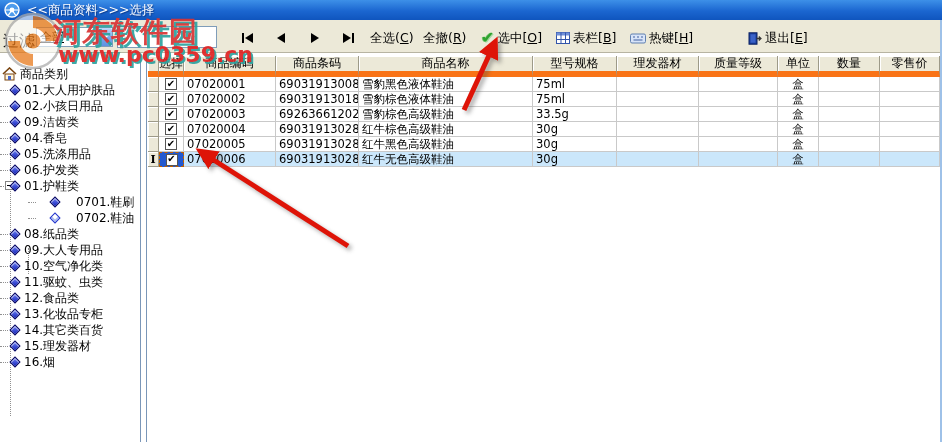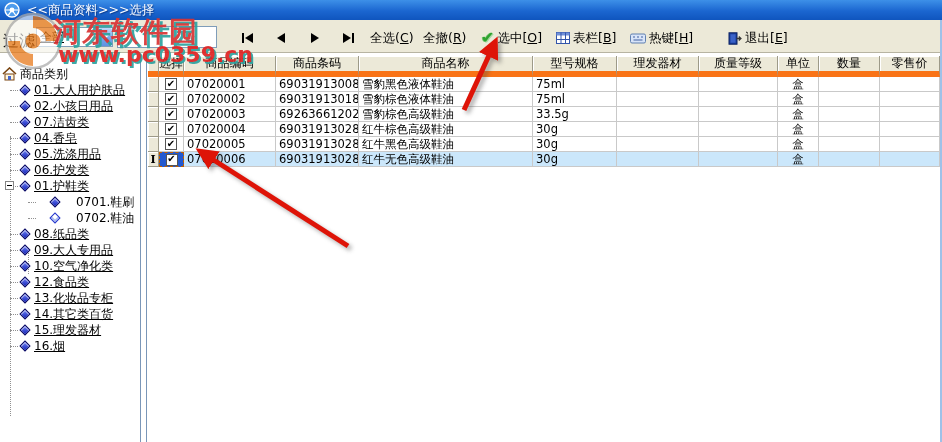"退出[E]" button.tbtn { left: 728px -> 748px }
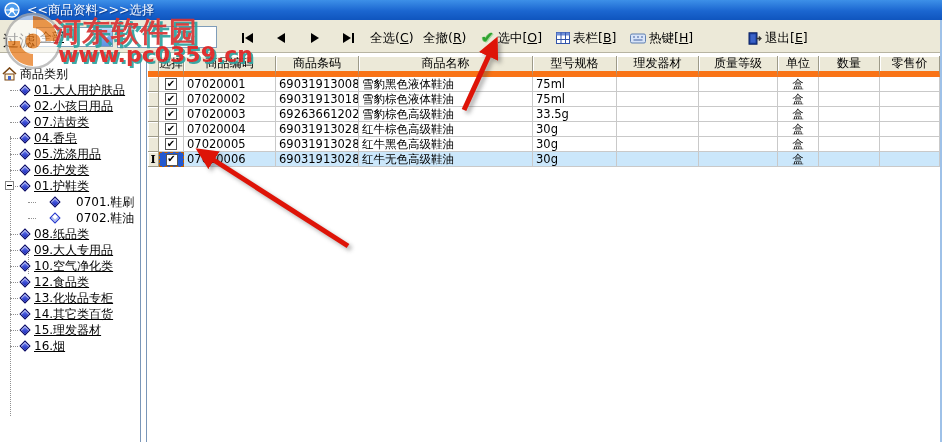"01.大人用护肤品" .lvl1 { padding-left: 10px -> 0; text-decoration: underline -> none }
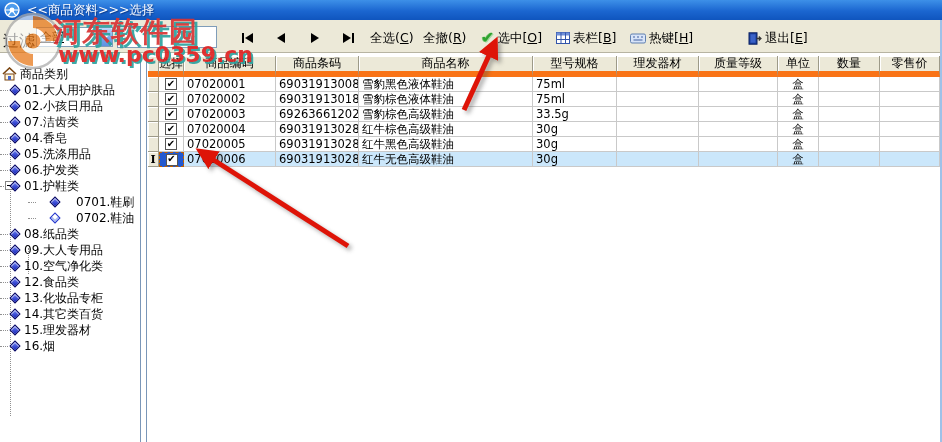"07.洁齿类" span.lbl { text: 07 -> 09 }
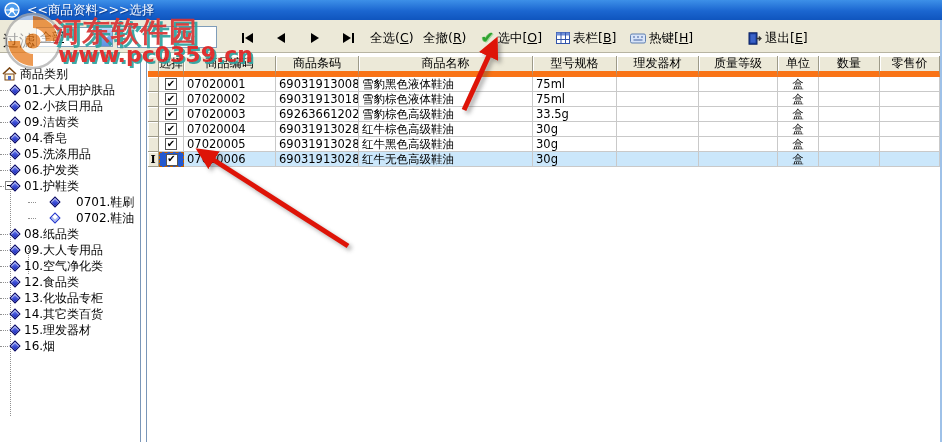"11.驱蚊、虫类" div.tree-row { html: none -> <div> <span> <span></span> </span> <span>11.驱蚊、虫类</span> </div> }
